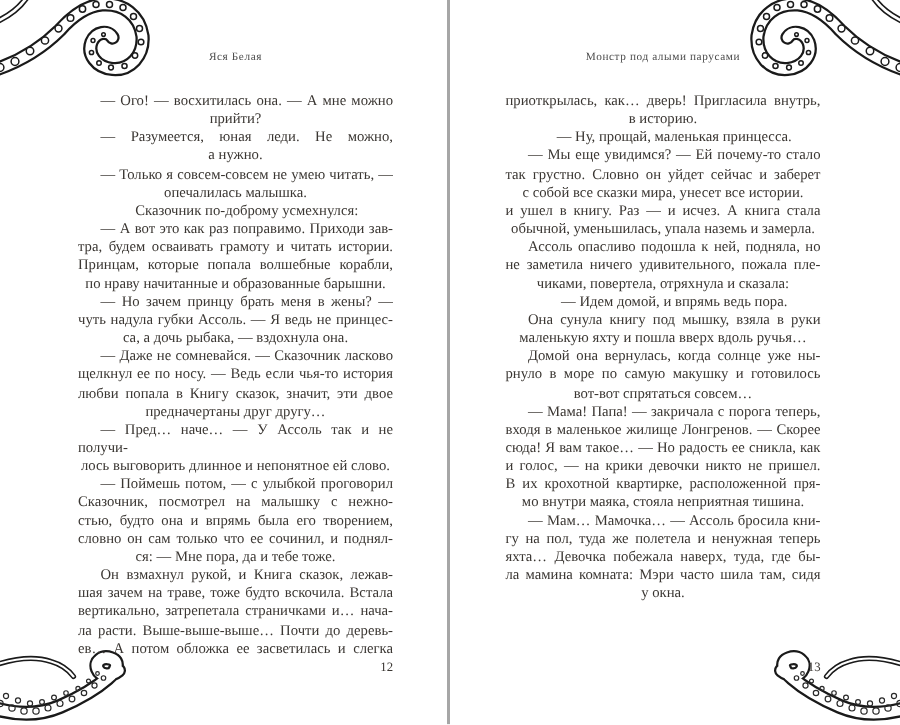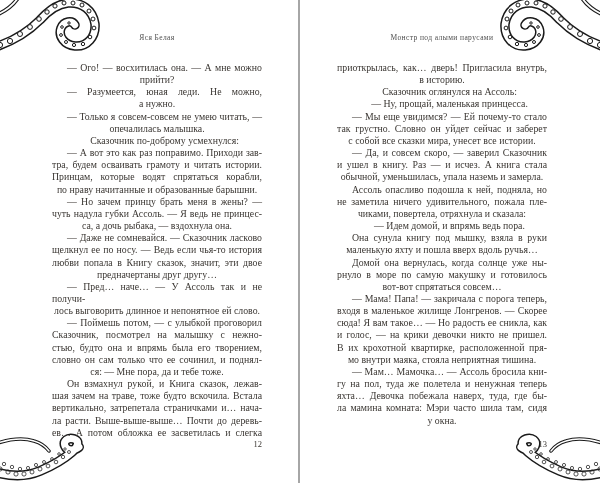"Сказочник оглянулся на Ассоль:" div.line { html: <div>Сказочник оглянулся на Ассоль:</div> -> none }
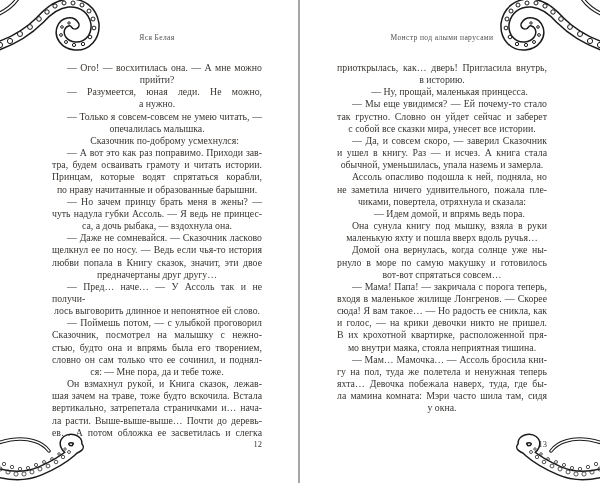"— Да, и совсем скоро," div.line { html: <div>— Да, и совсем скоро, — заверил Сказочник</div> -> none }
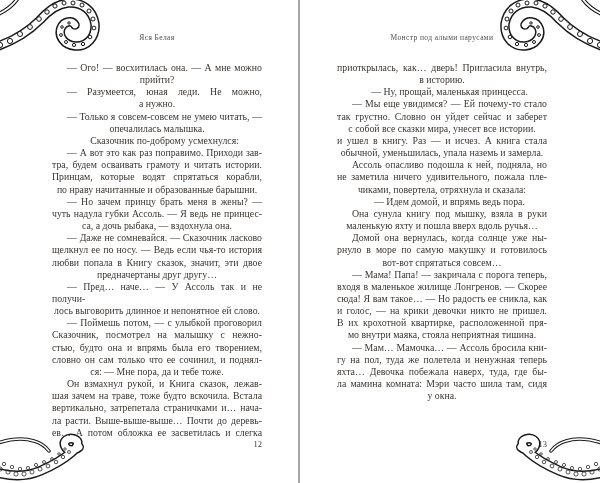"Принцам, которые водят спрятаться" div.line { text: водят спрятаться -> попала волшебные }
